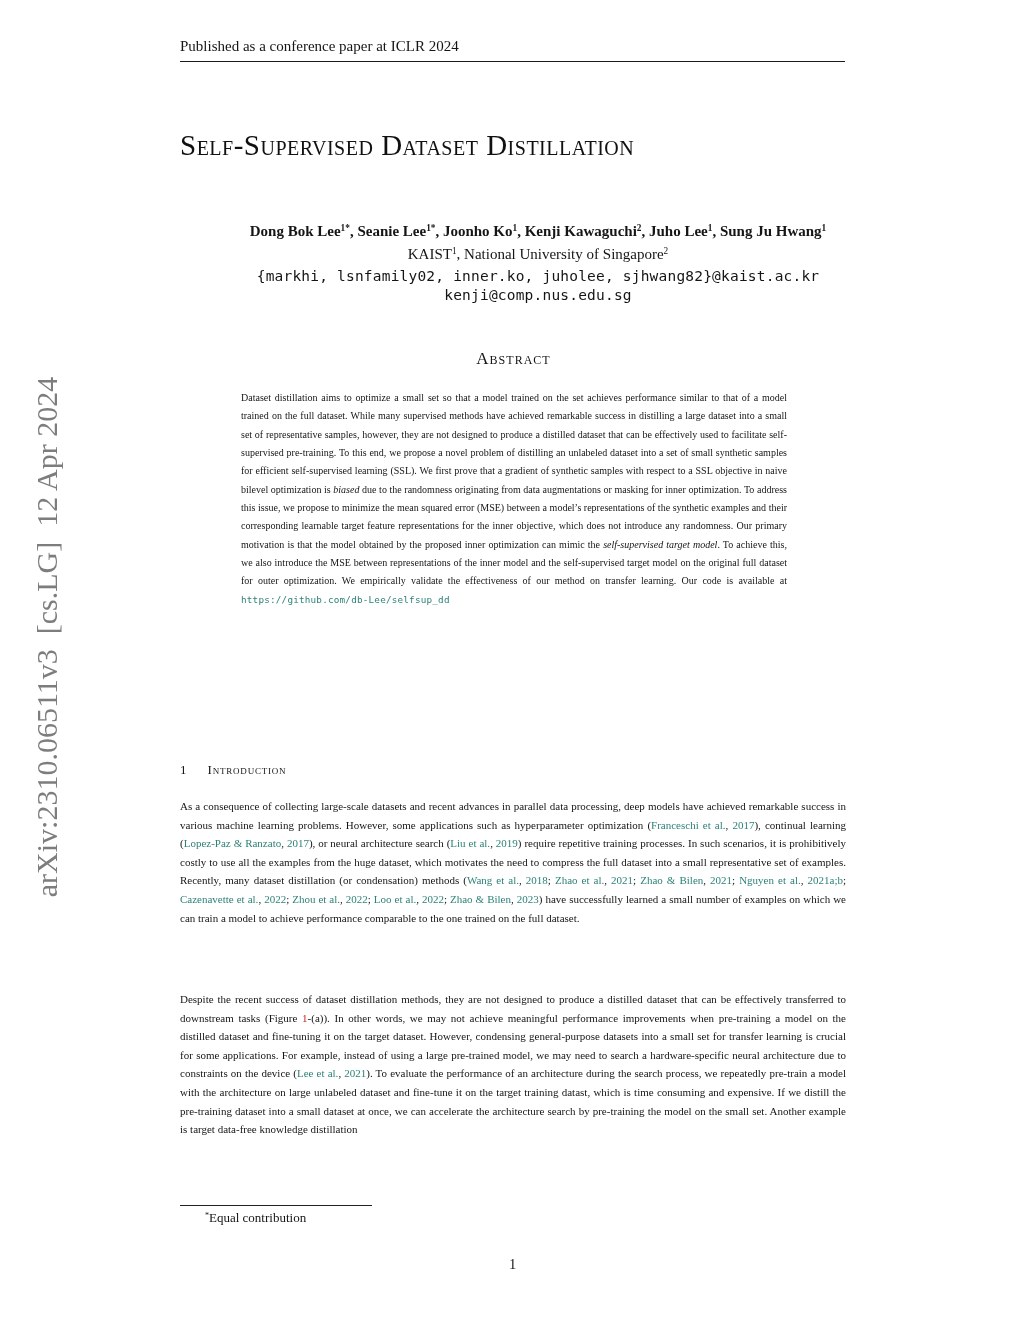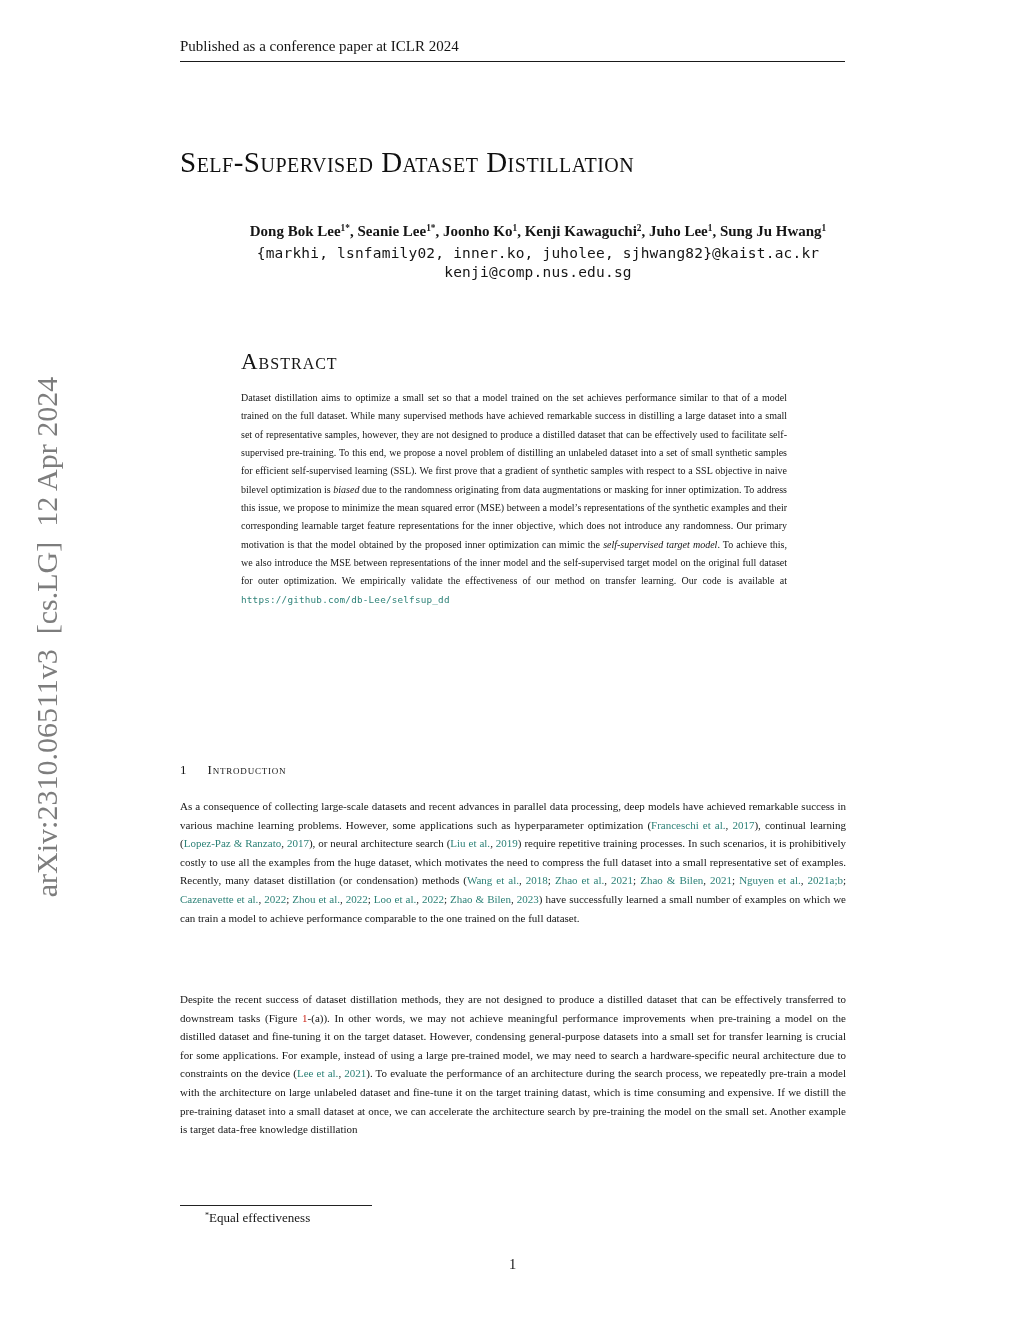"Self-Supervised Dataset Distillation" .title-block { top: 144px -> 127px }
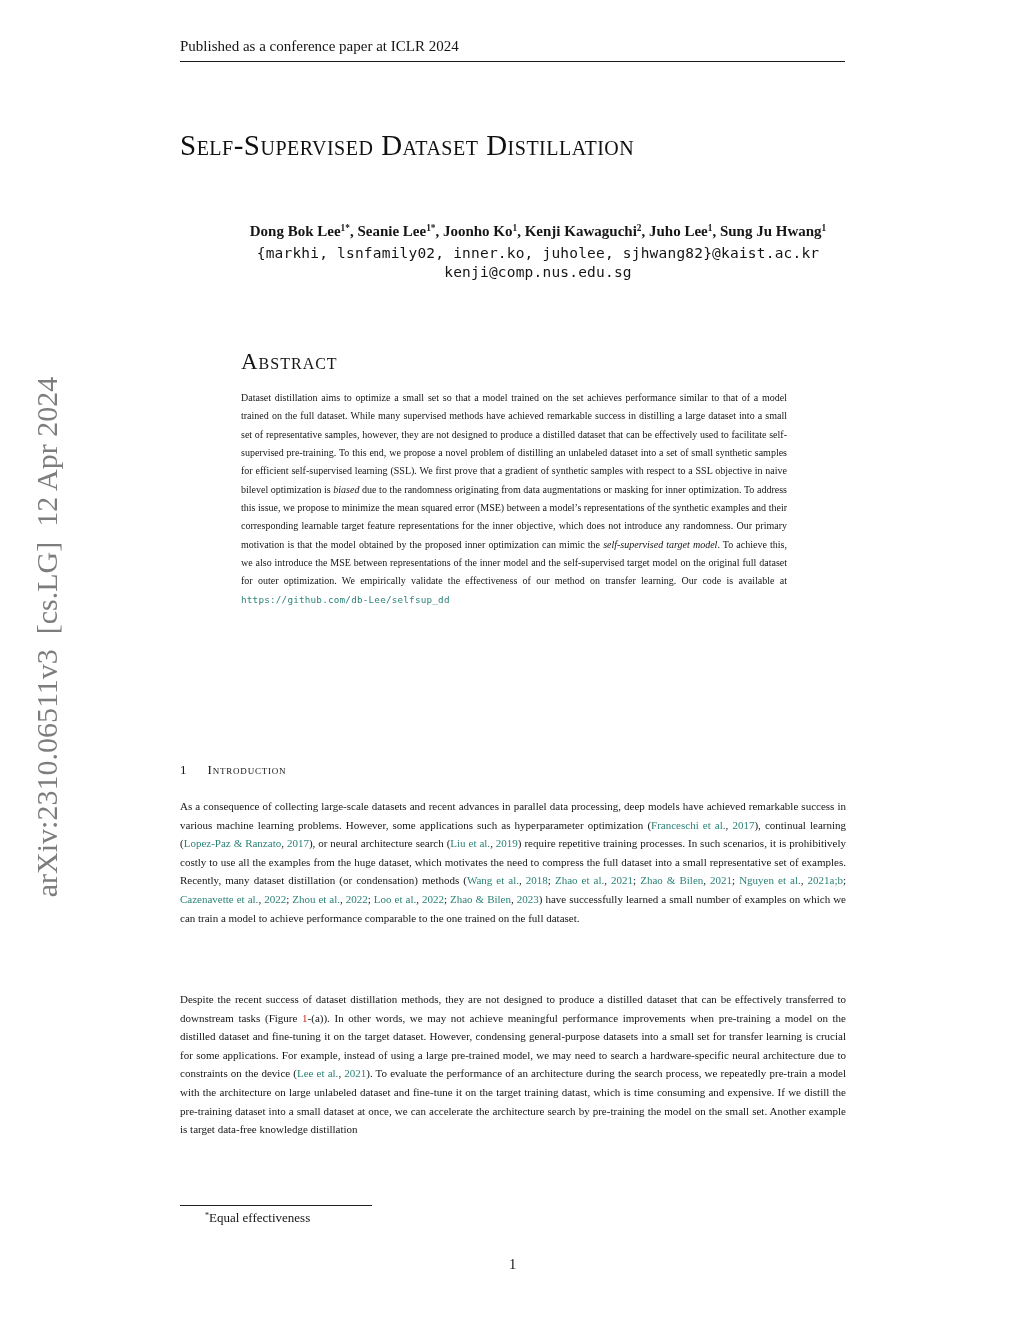"KAIST1, National University of" div.affiliation { html: none -> <div>KAIST<span>1</span>, National University of Singapore<span>2</span></div> }
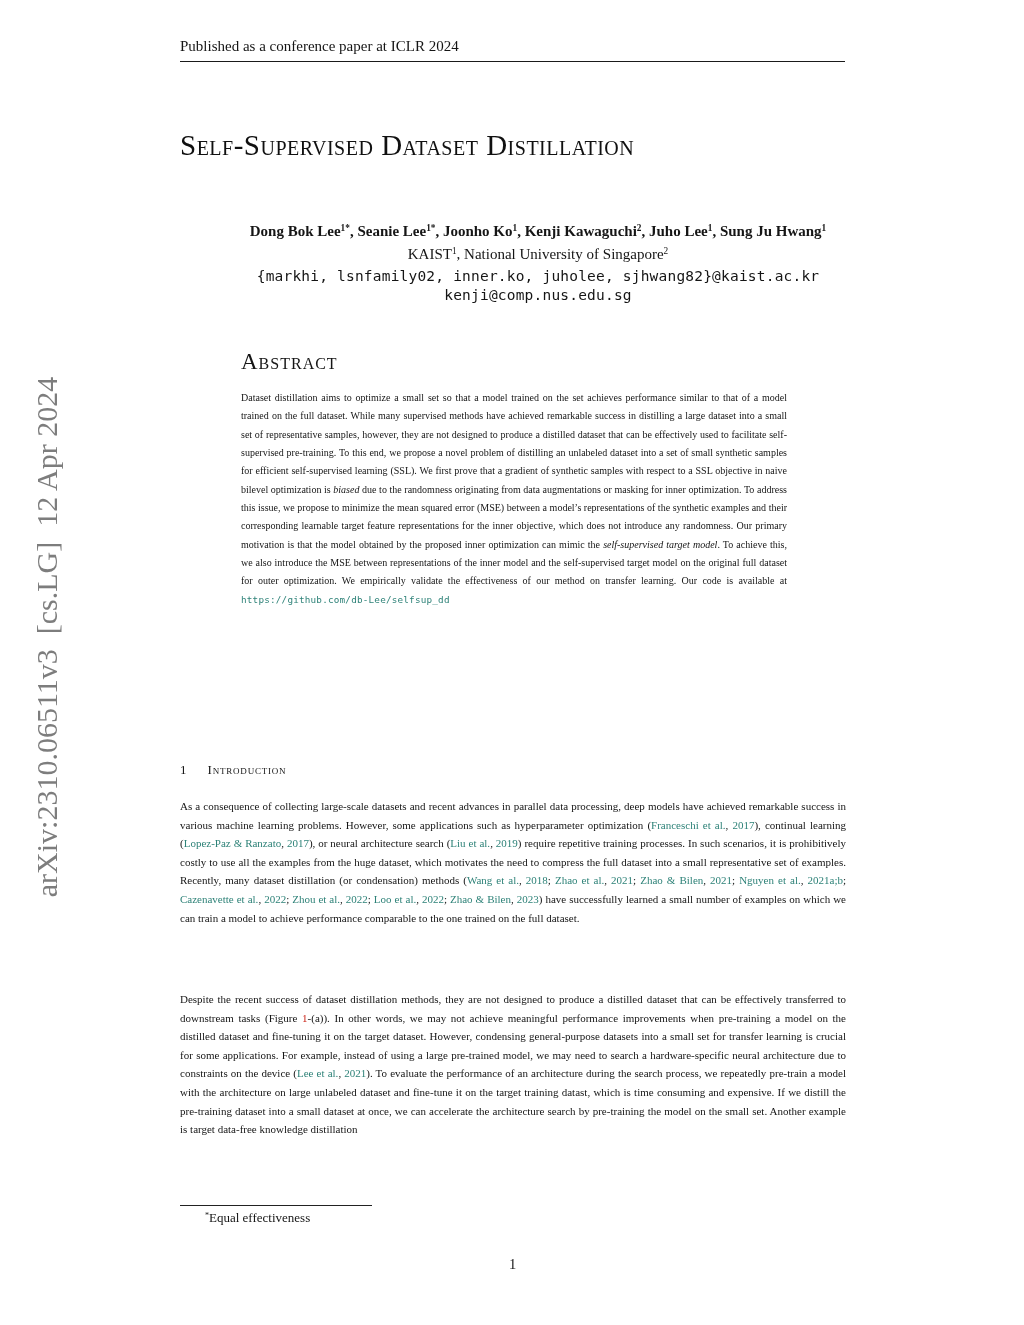"Abstract" .abstract-heading { font-size: 23px -> 17px; text-align: none -> center }
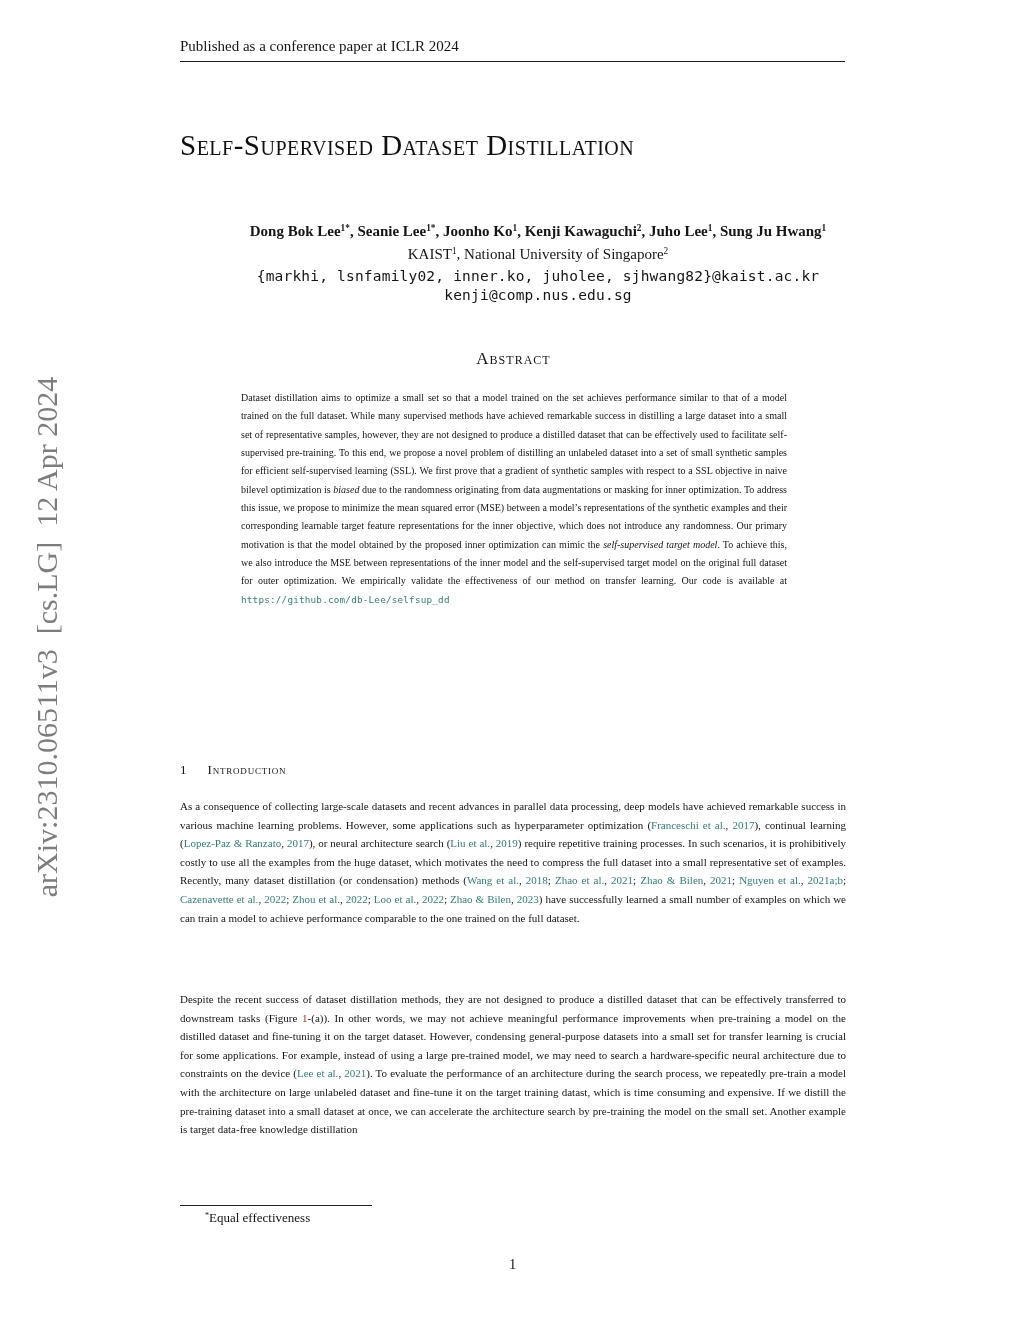"Equal effectiveness" span { text: effectiveness -> contribution }
